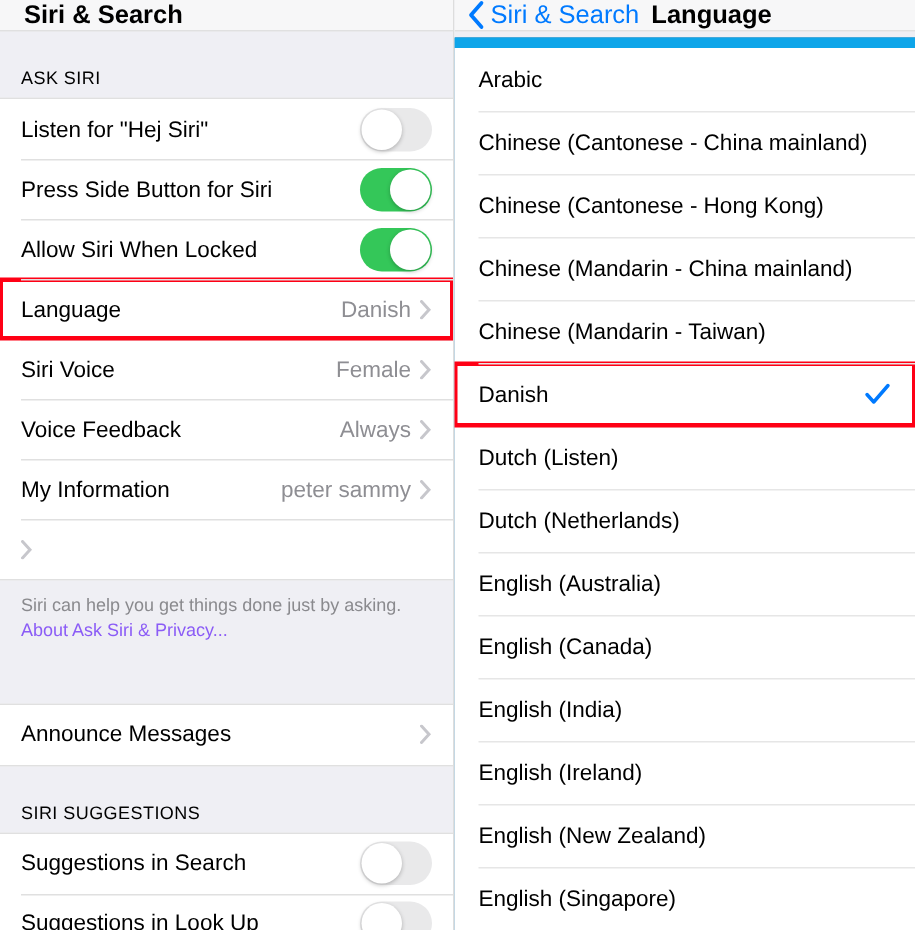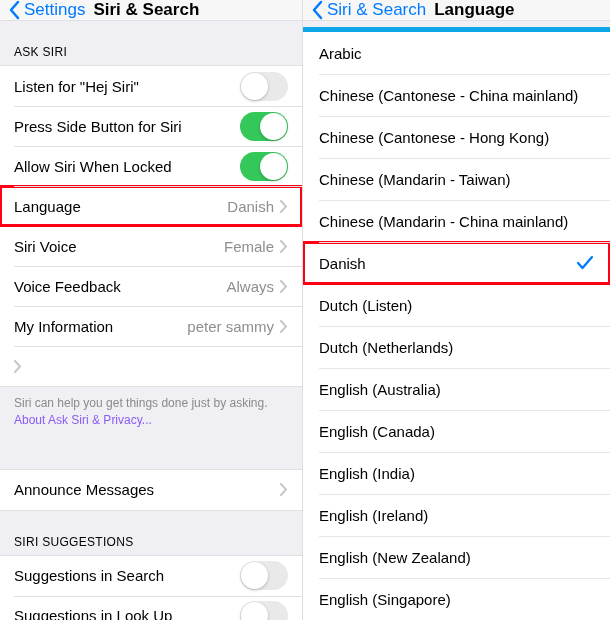"Settings" div.back { html: <div> <svg> <path></path> </svg> <span>Settings</span> </div> -> none }
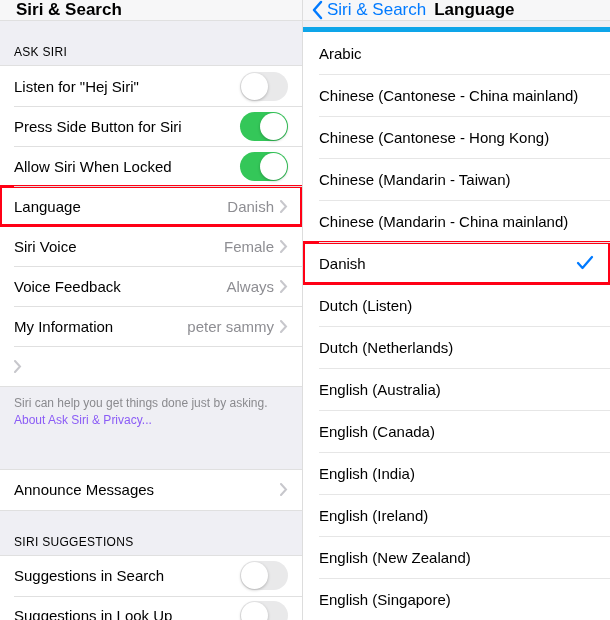"Arabic" .lang-list { border-top: 5px solid #0ea5e9 -> 7px solid #0ea5e9 }
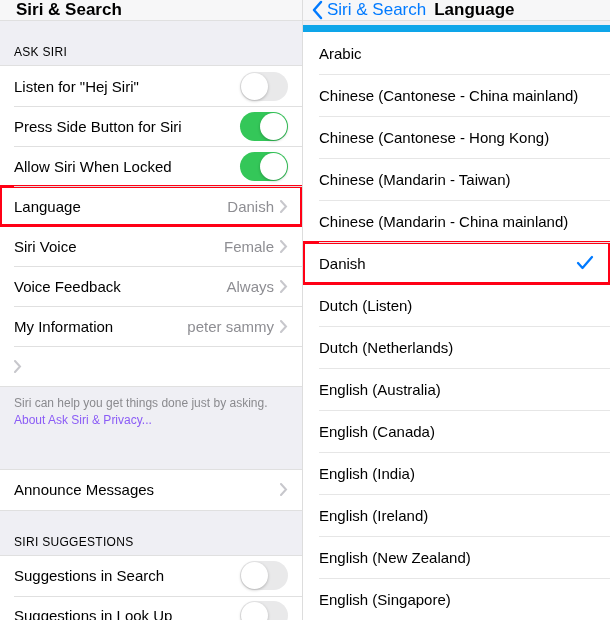"Chinese (Mandarin - Taiwan)" div.lang-row { order: before "Chinese (Mandarin - China mainland)" -> after "Chinese (Mandarin - China mainland)" }
